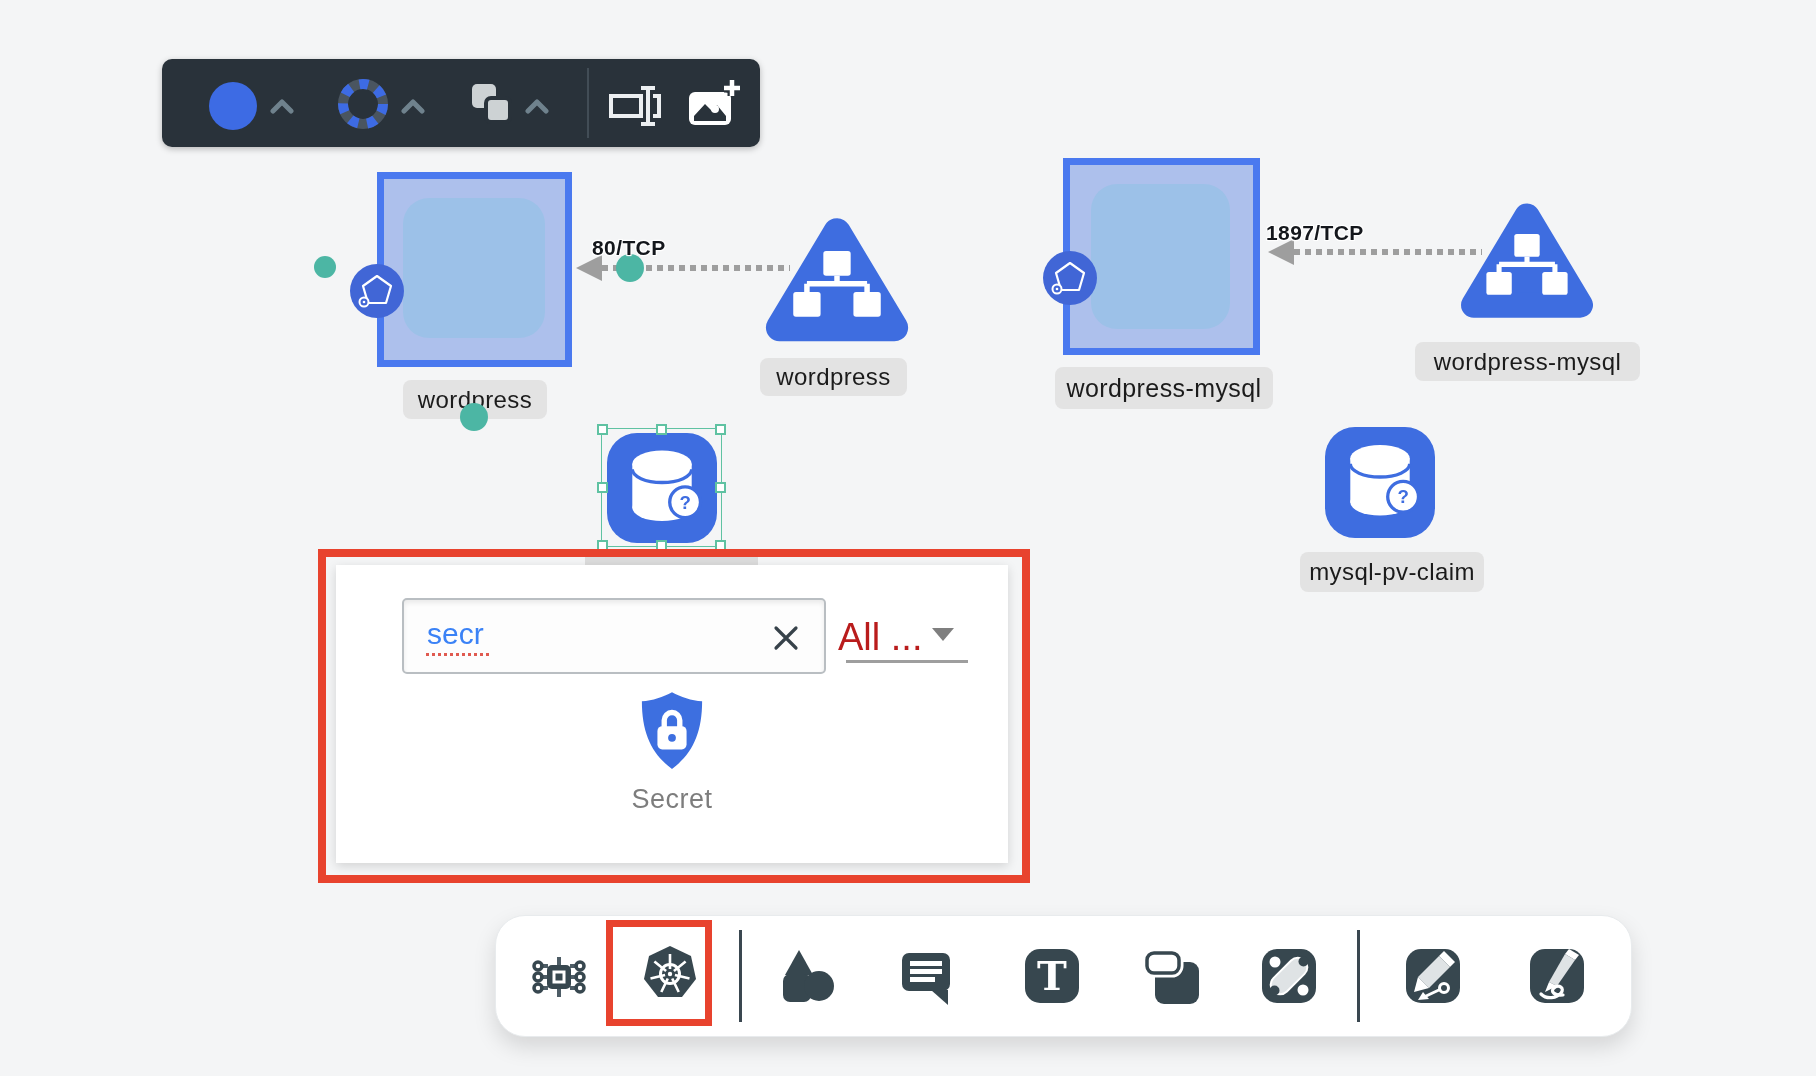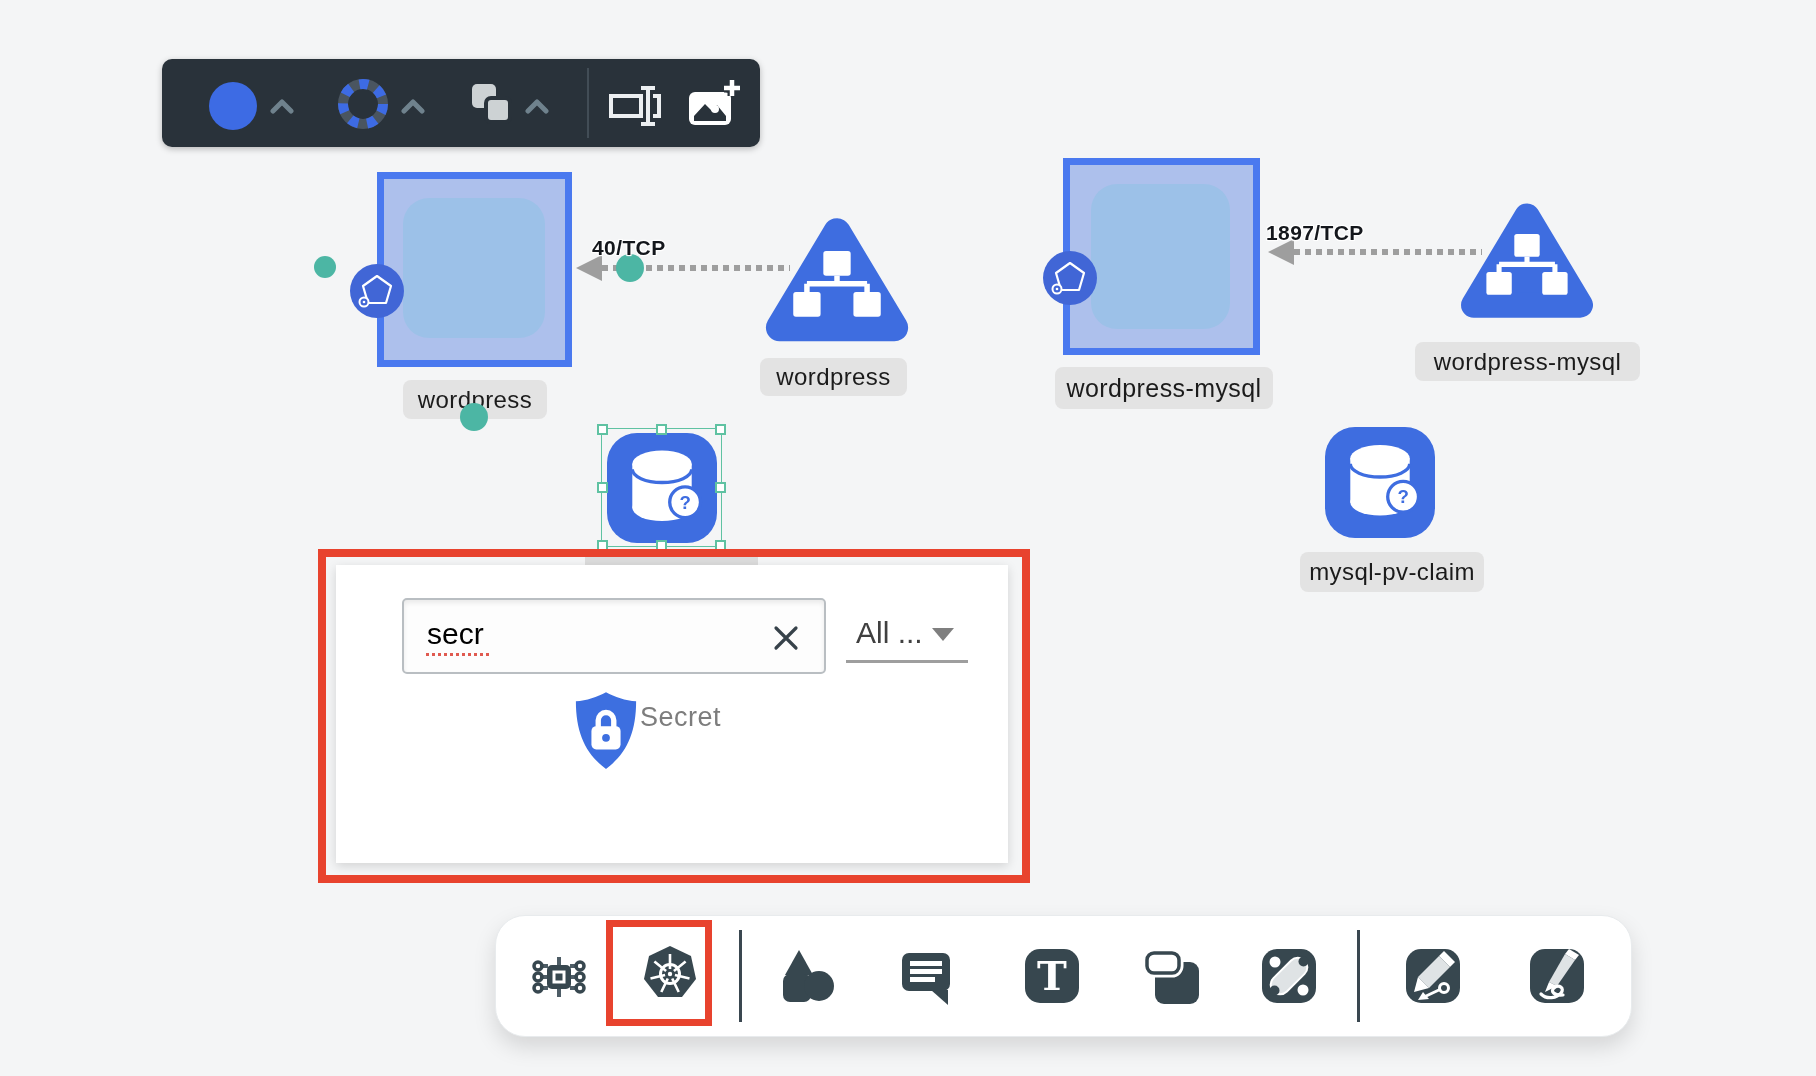"40/TCP" div.port-label { text: 40/TCP -> 80/TCP }
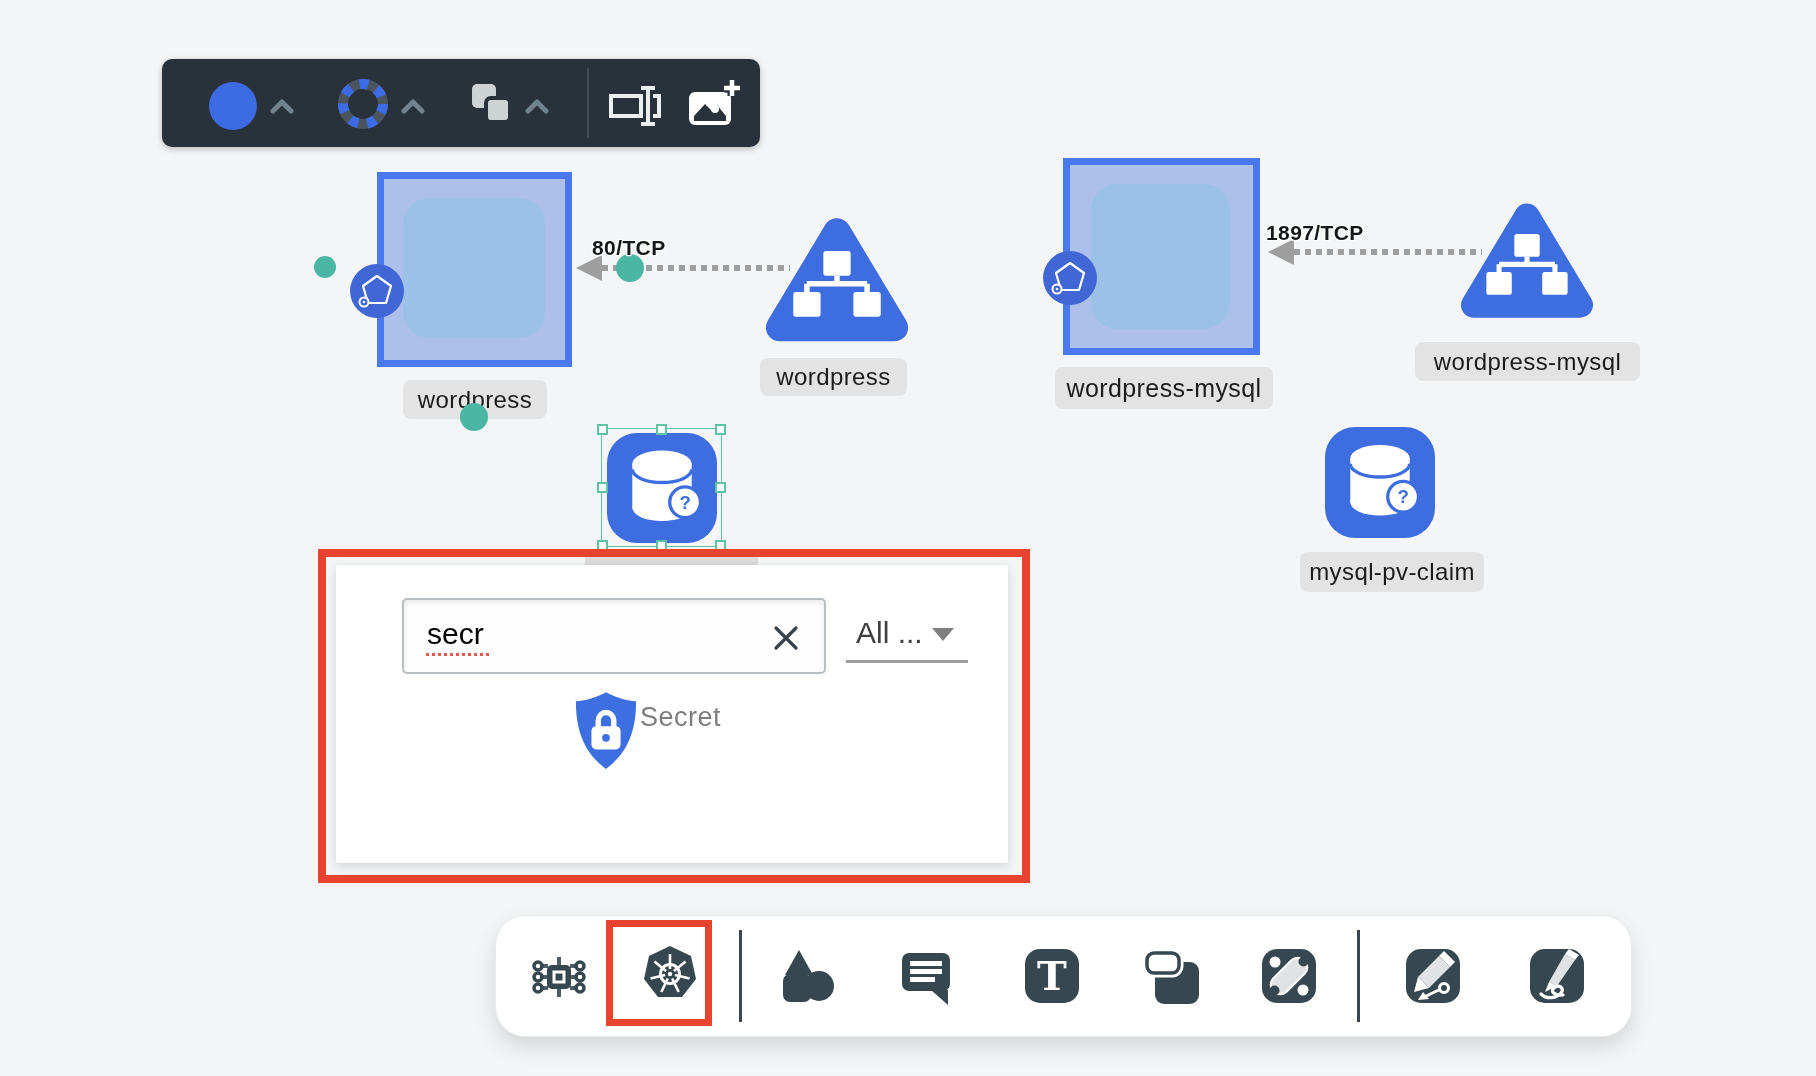"secr" .query-text { color: #000000 -> #3b82f6 }
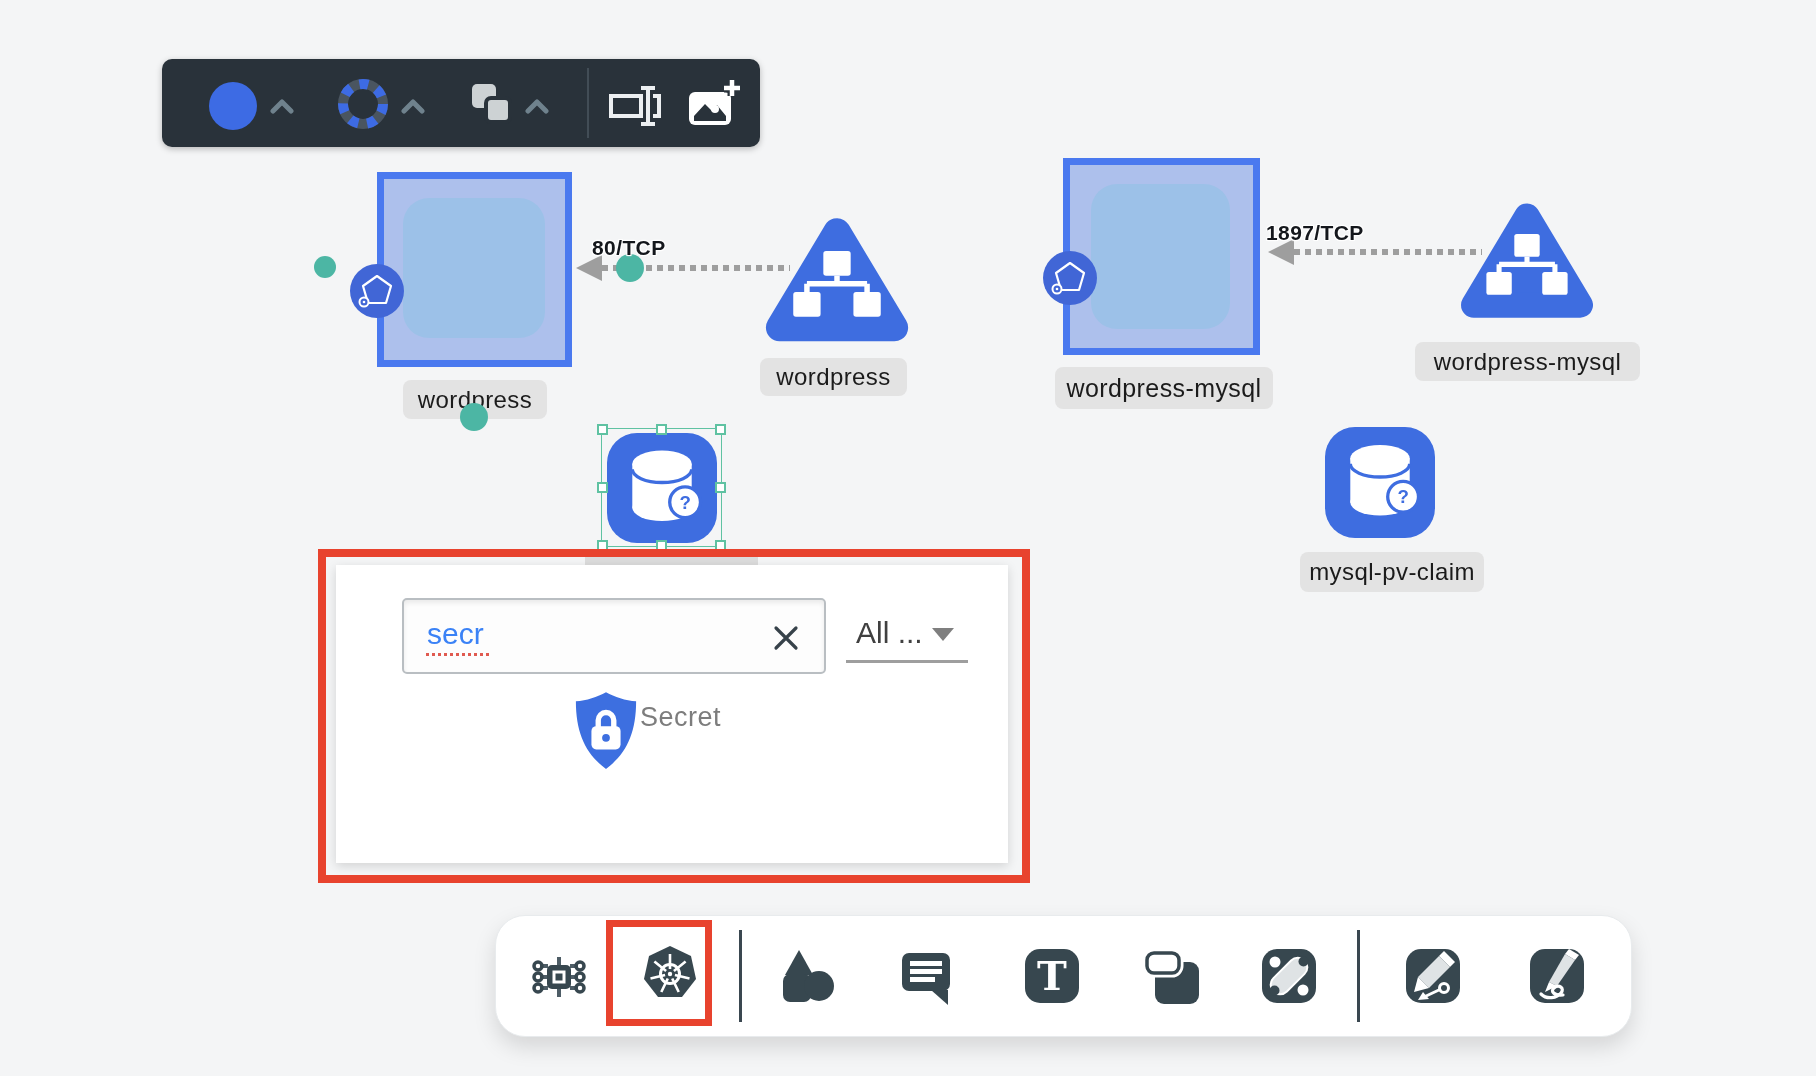"All ..." .dd-label { color: #404040 -> #b91c1c; font-size: 30px -> 38px; left: 520px -> 502px }
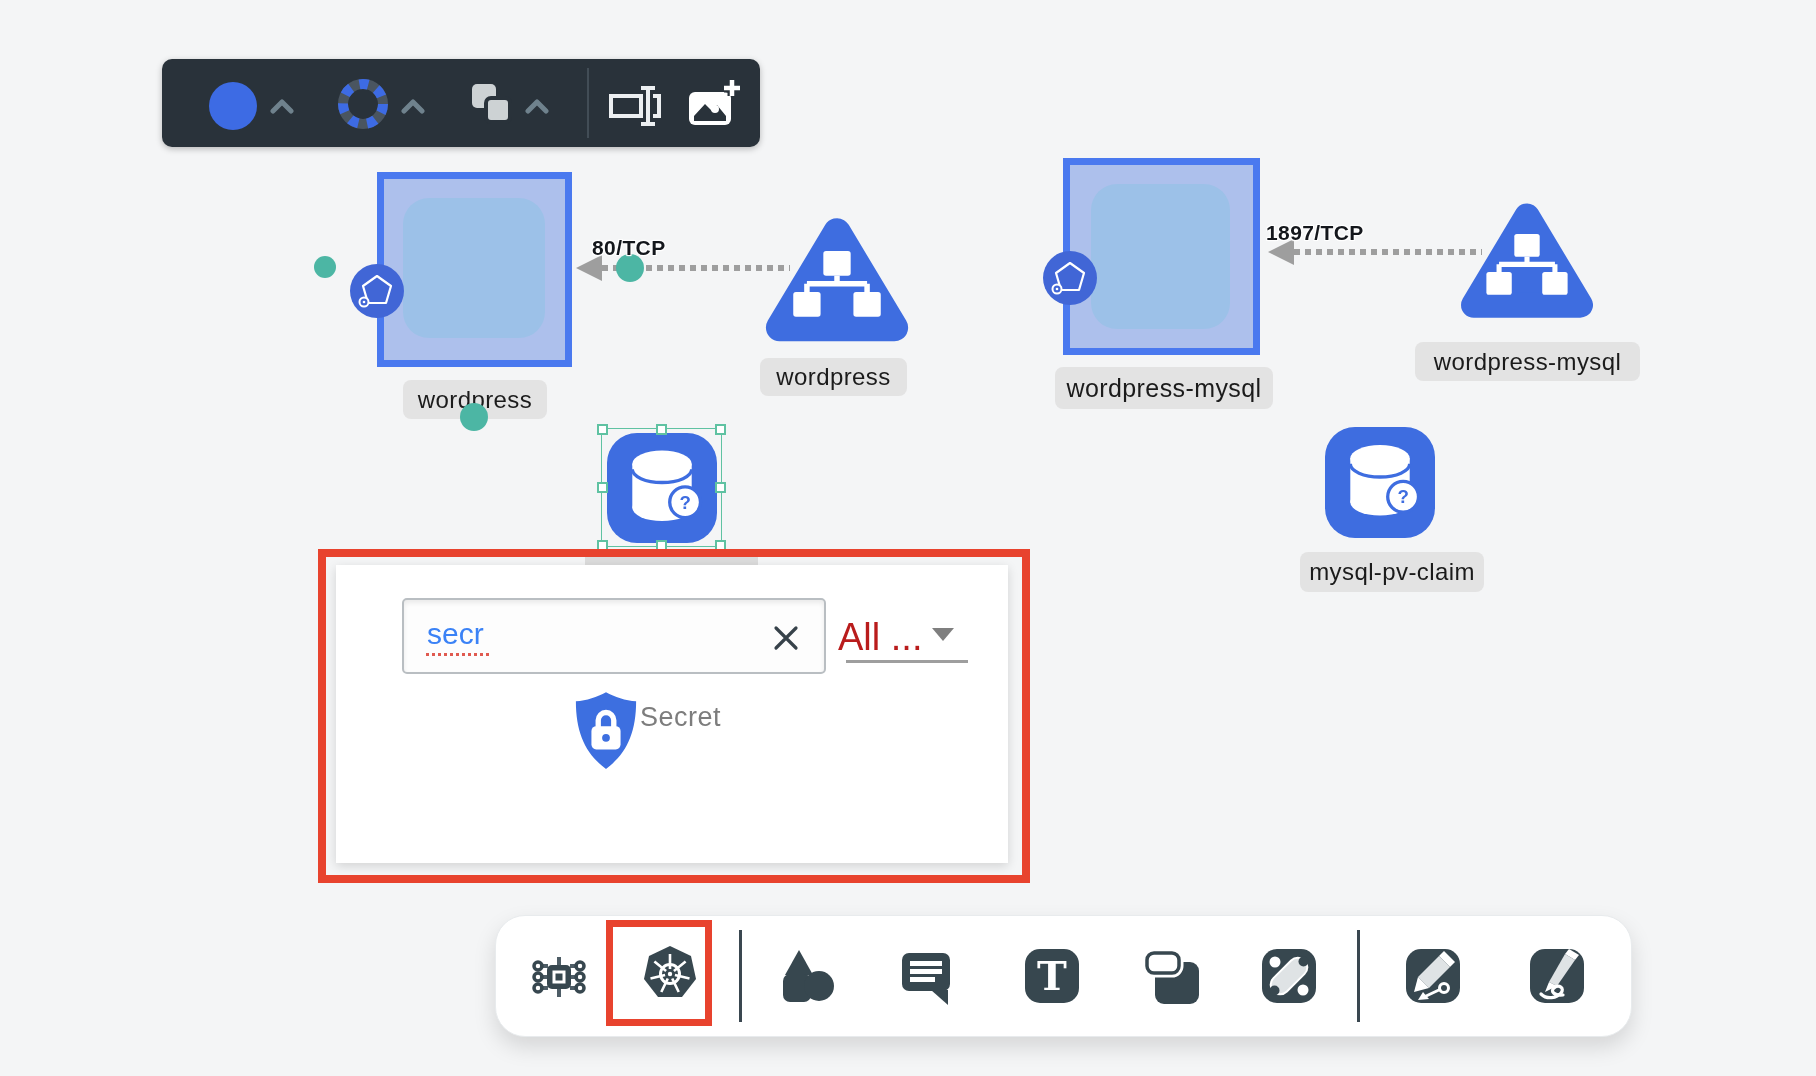"Secret" .result-item { align-items: none -> center; flex-direction: row -> column }
